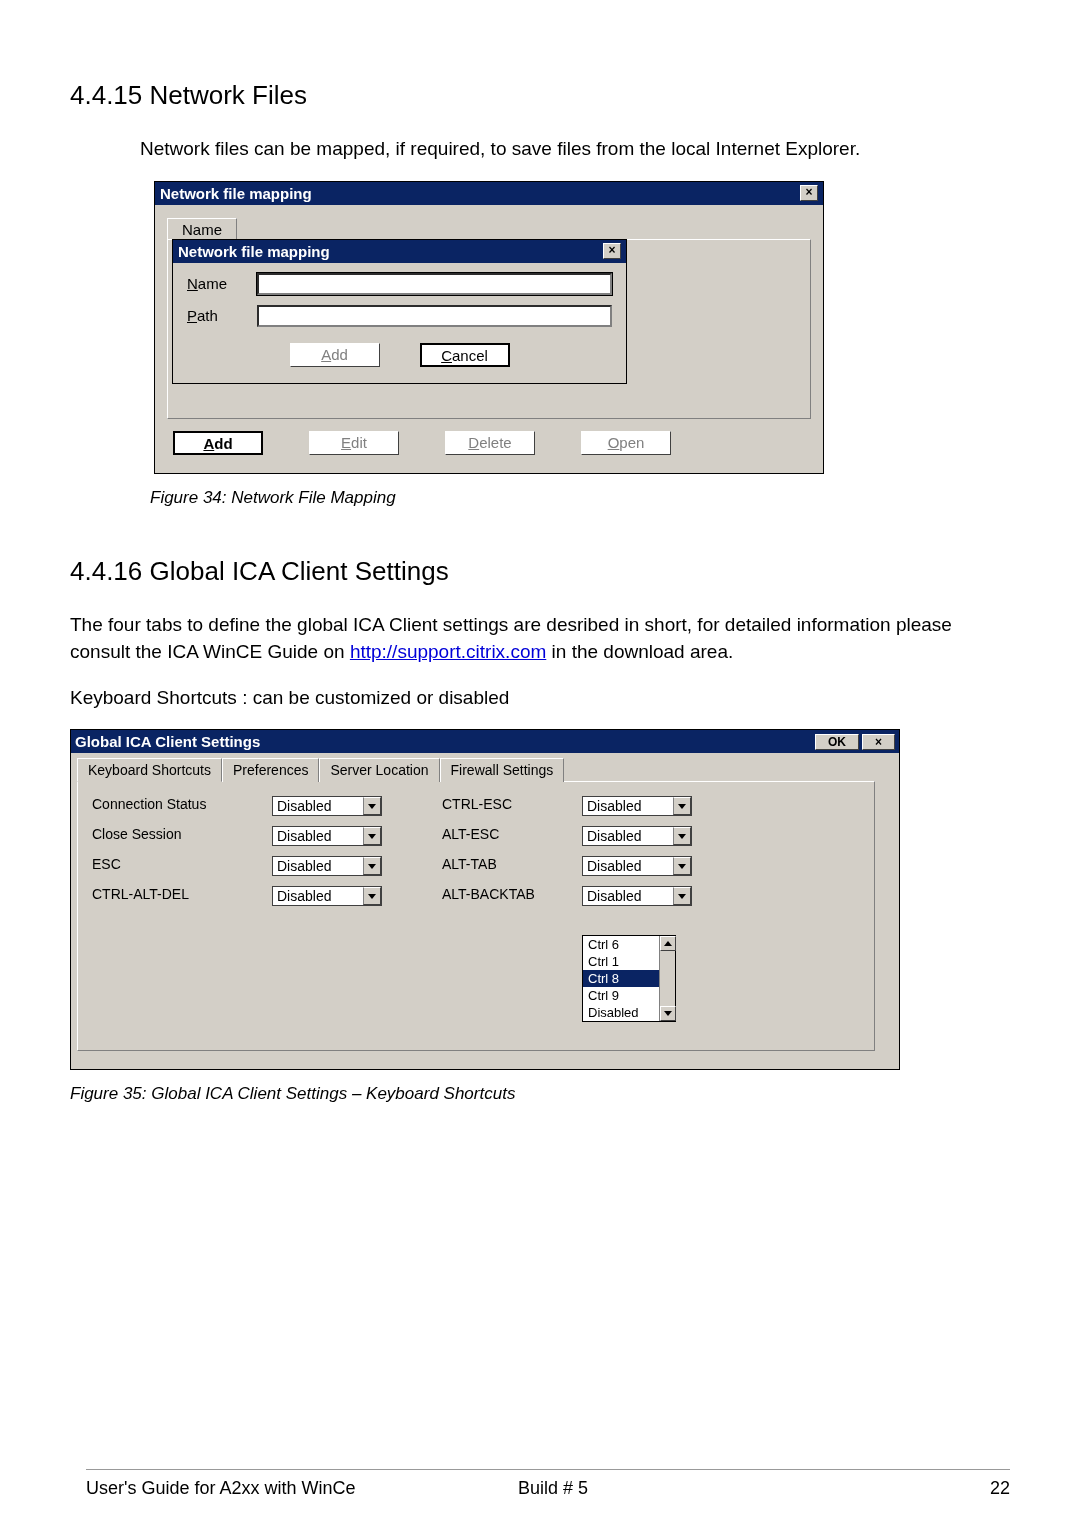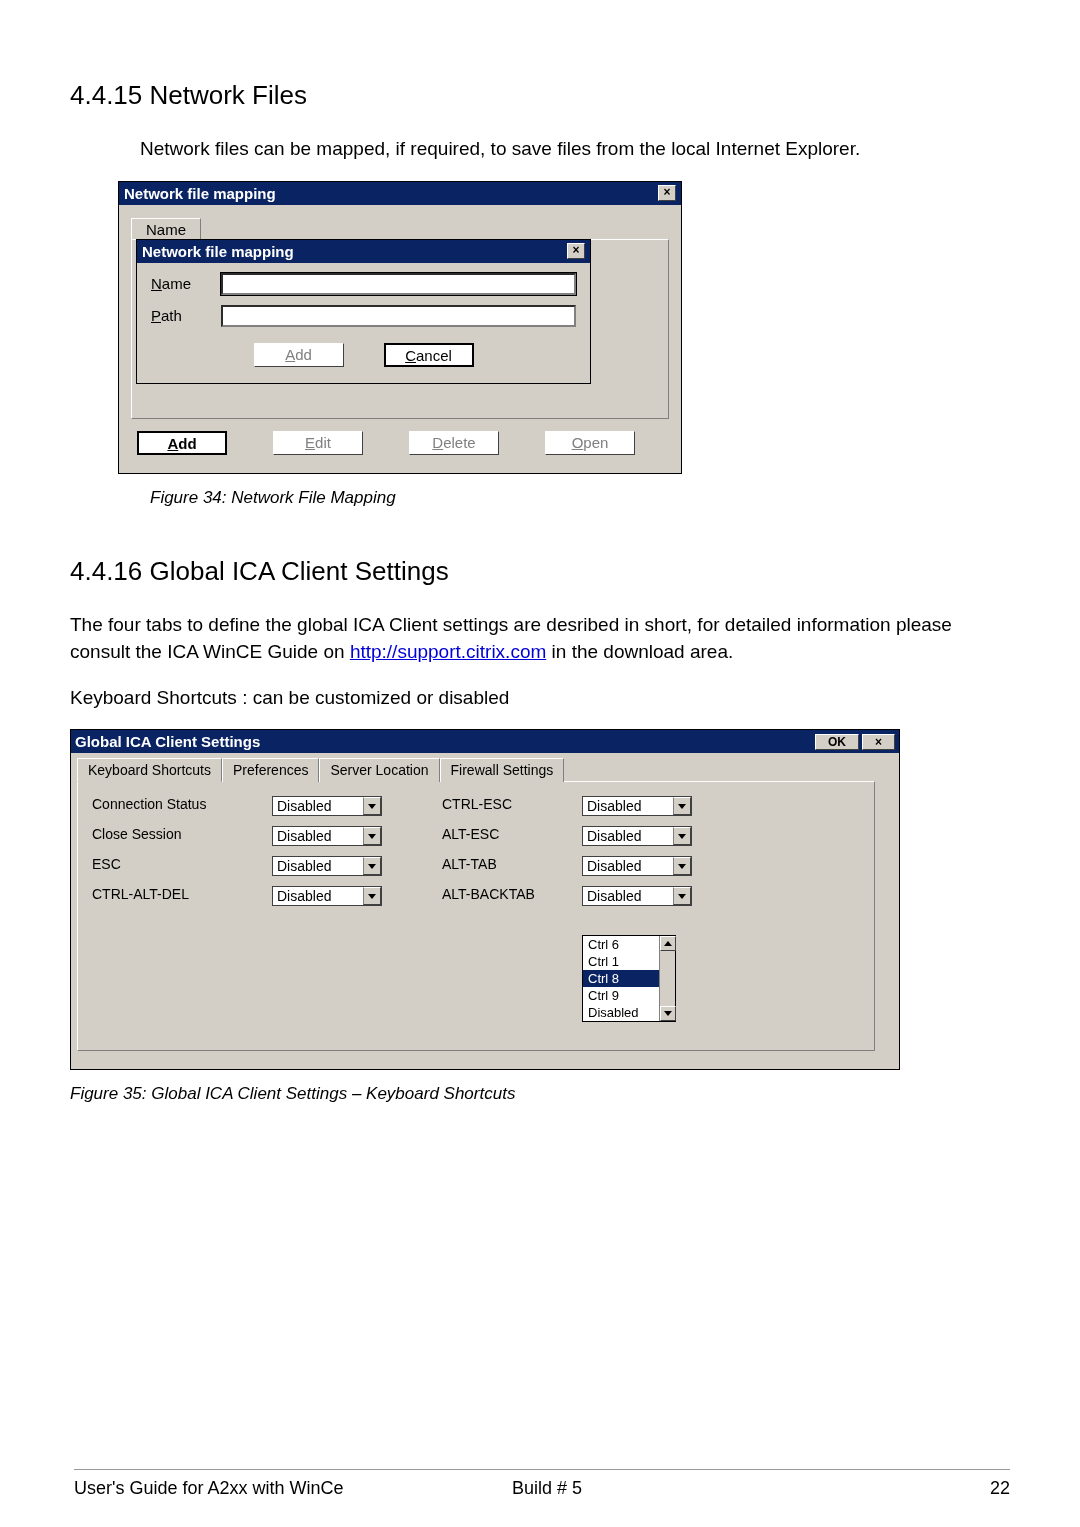"Network file mapping" .win-outer { margin-left: 48px -> 84px; width: 564px -> 670px }
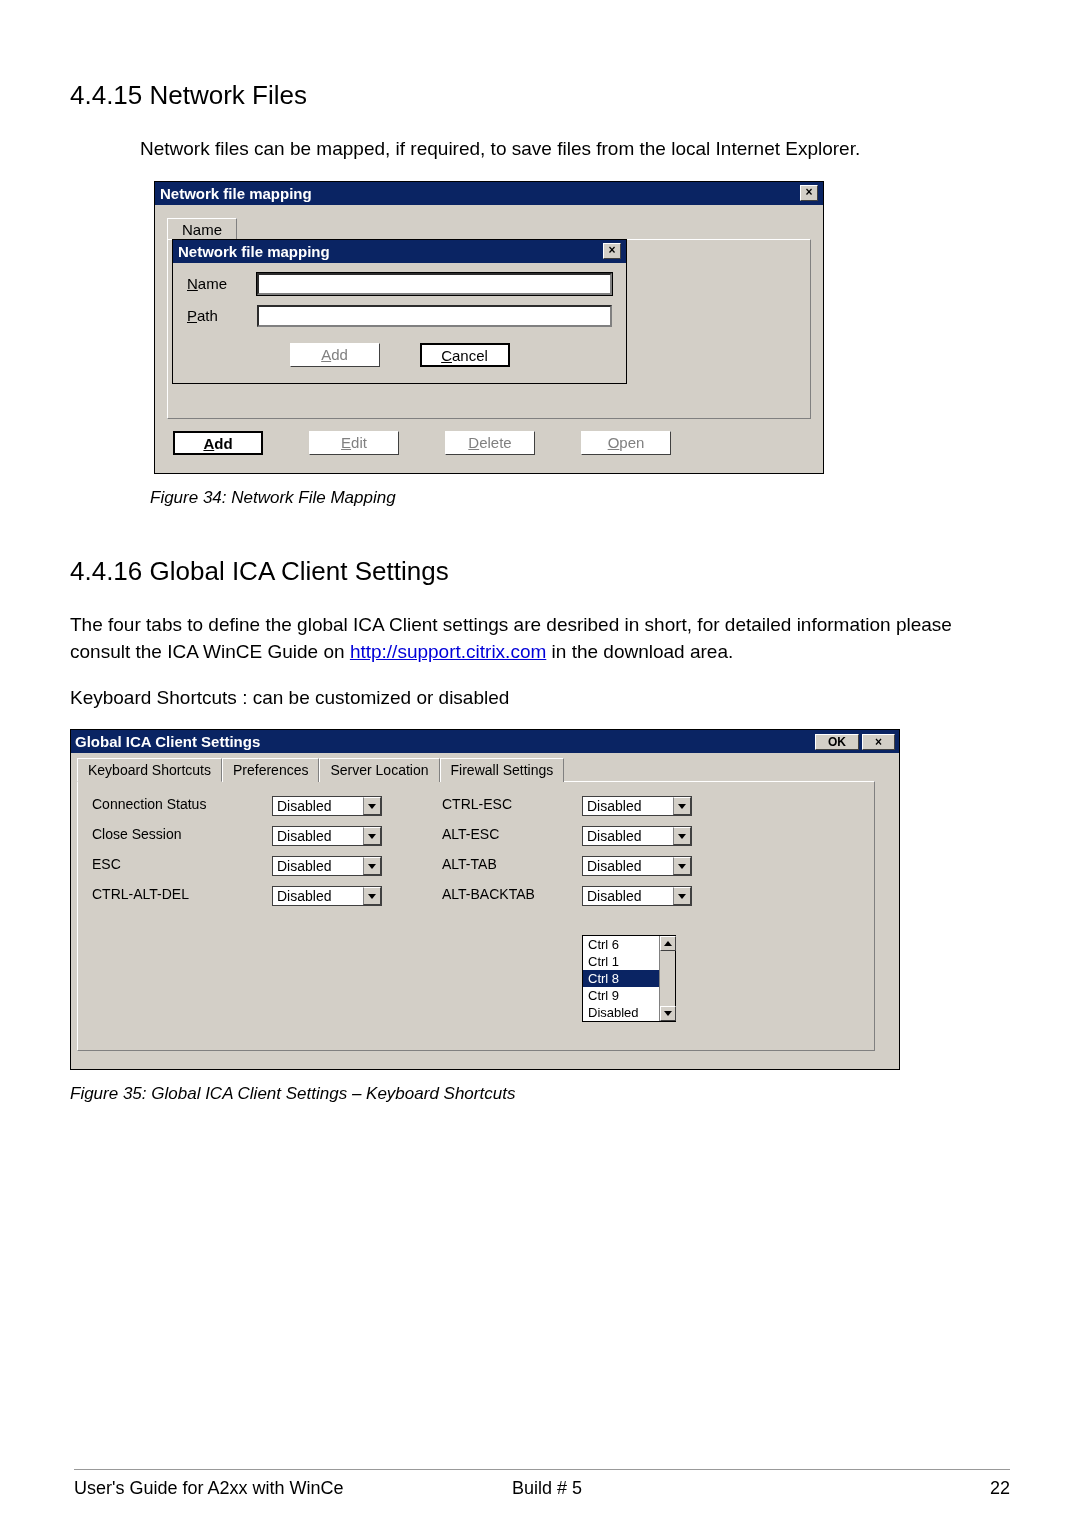"User's Guide for A2xx with" .footer { left: 74px -> 86px }
